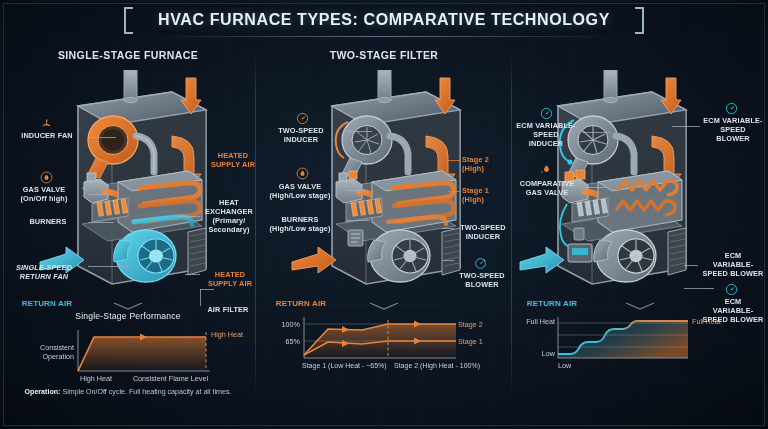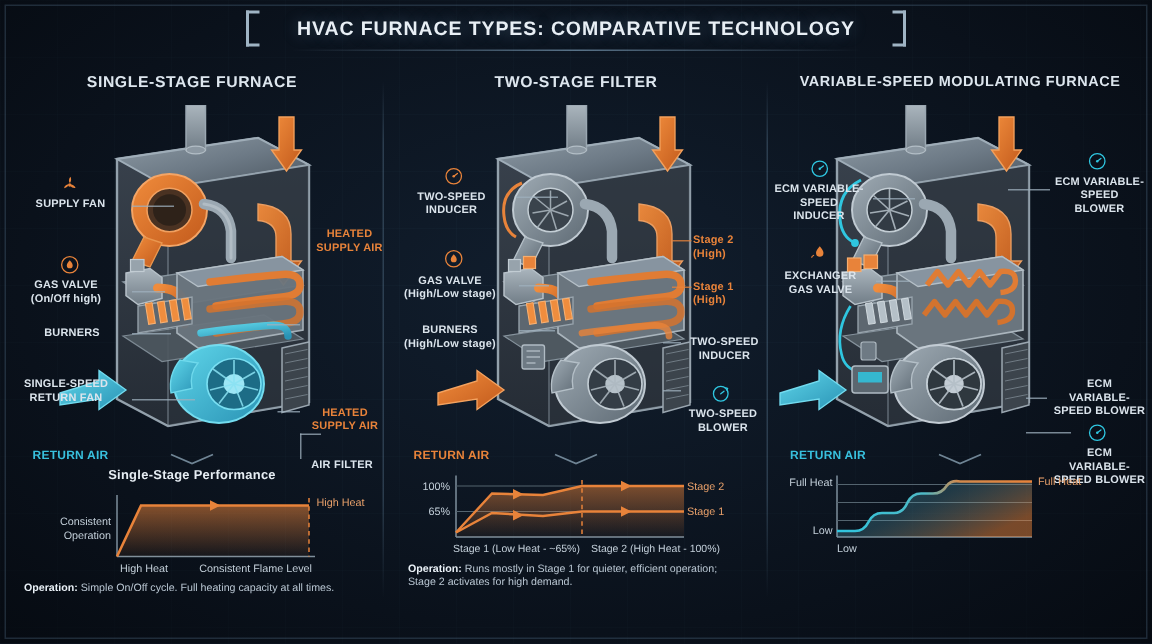"HVAC FURNACE TYPES: COMPARATIVE" .title-text { font-size: 13px -> 16px }
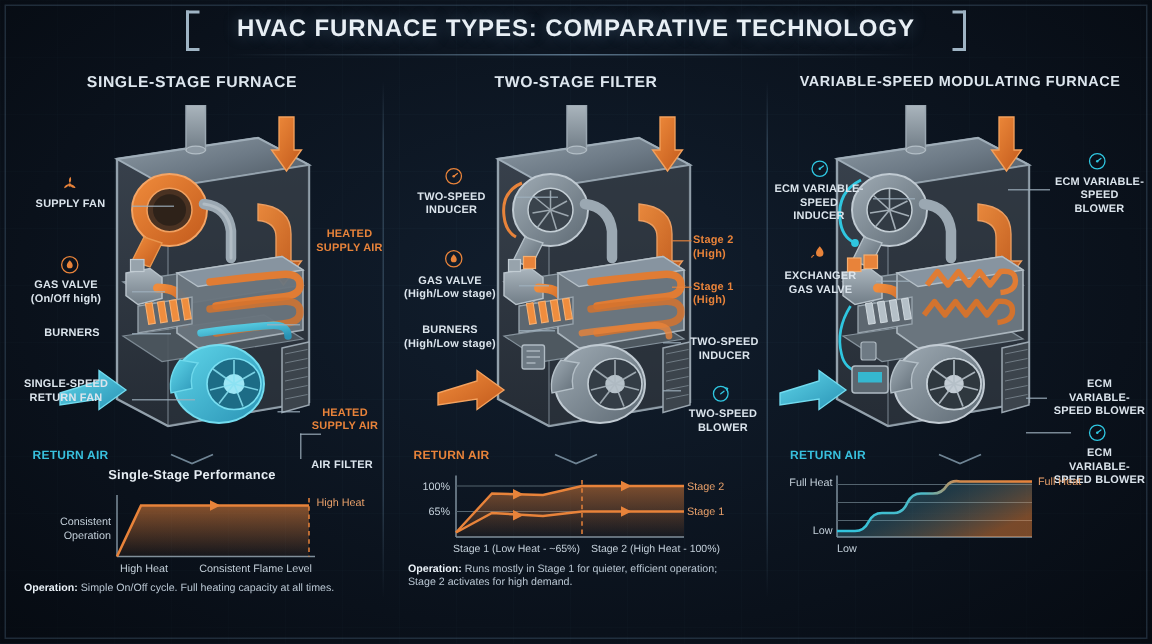"VARIABLE-SPEED MODULATING FURNACE" div.col-head { html: <div>VARIABLE-SPEED MODULATING FURNACE</div> -> none }
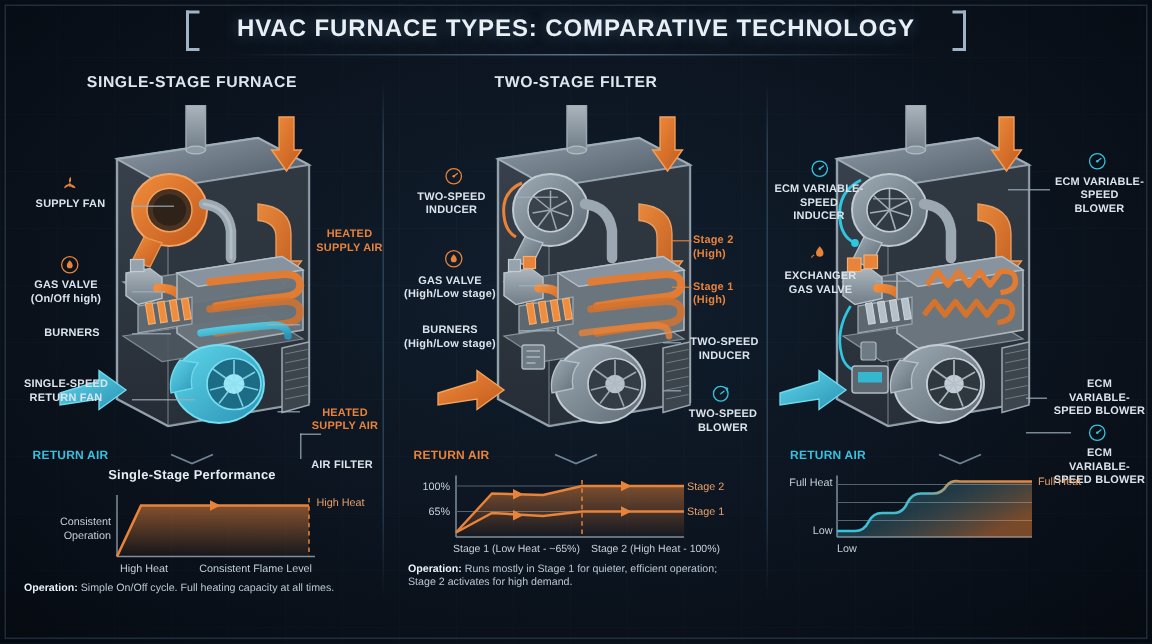"SUPPLY FAN" span { text: SUPPLY -> INDUCER }
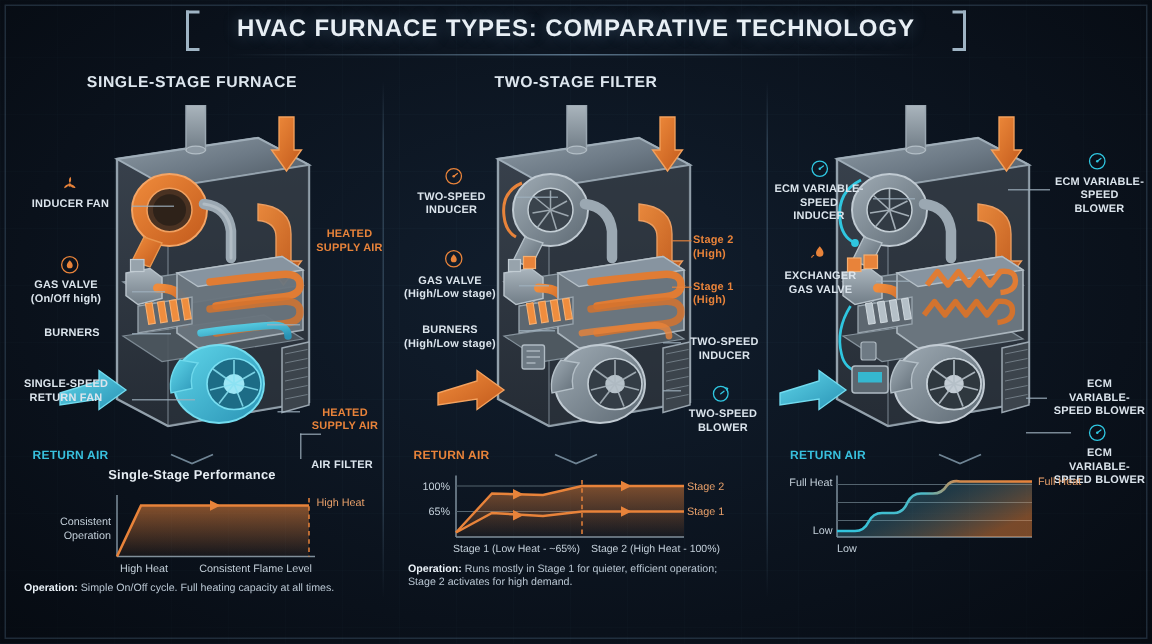"EXCHANGER" div { text: EXCHANGER -> COMPARATIVE }
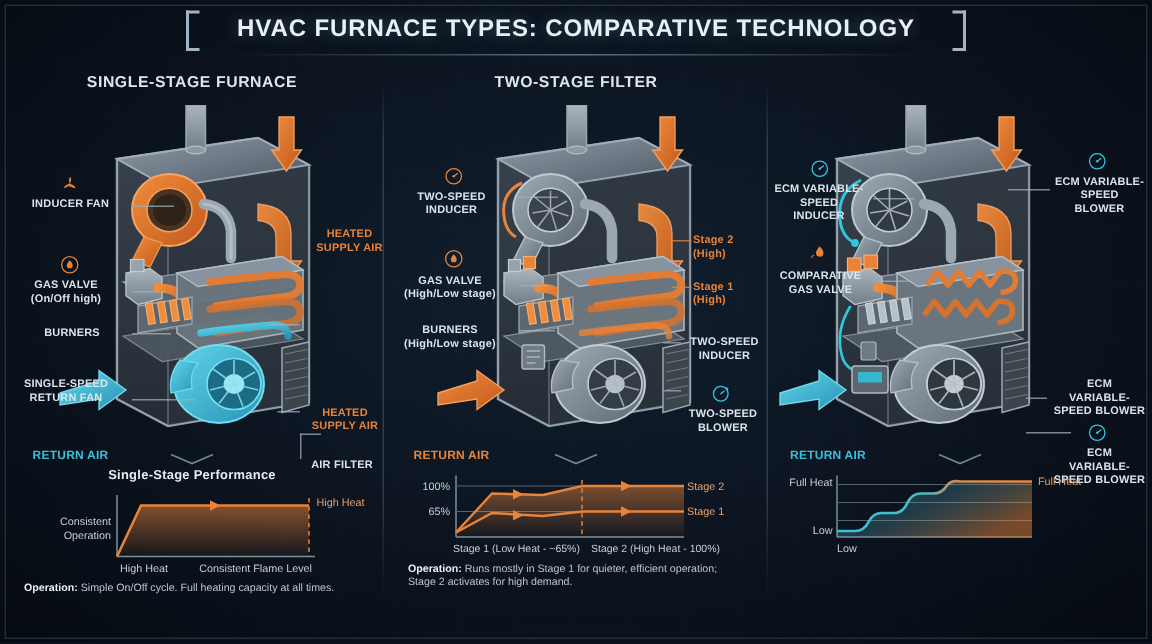"HEAT" div.lbl { html: none -> <div> <div>HEAT</div> <div>EXCHANGER</div> <div>(Primary/</div> <div>Secondary)</div> </div> }
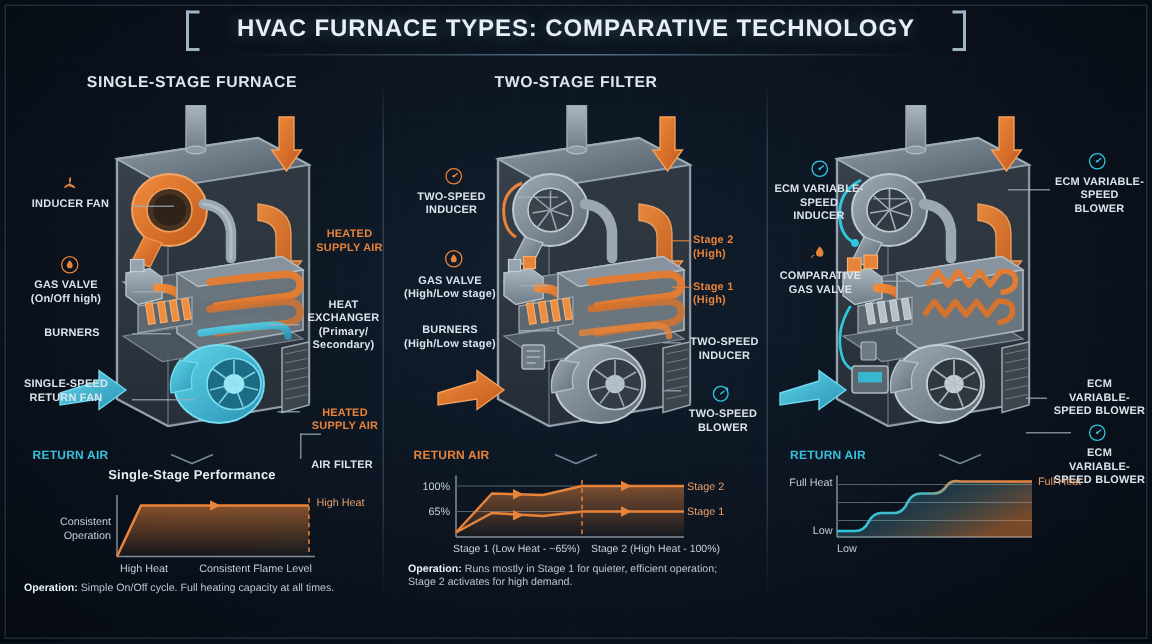"SINGLE-SPEED" div.lbl { font-style: none -> italic; top: 208px -> 220px }
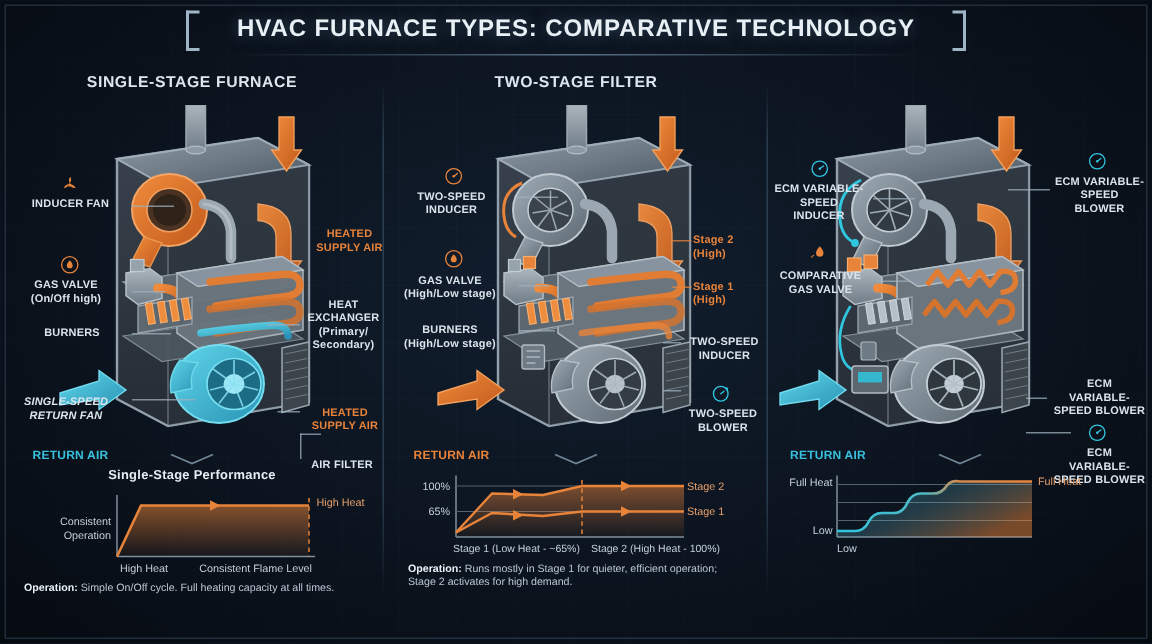"Single-Stage Performance" .chart-title { font-weight: bold -> normal }
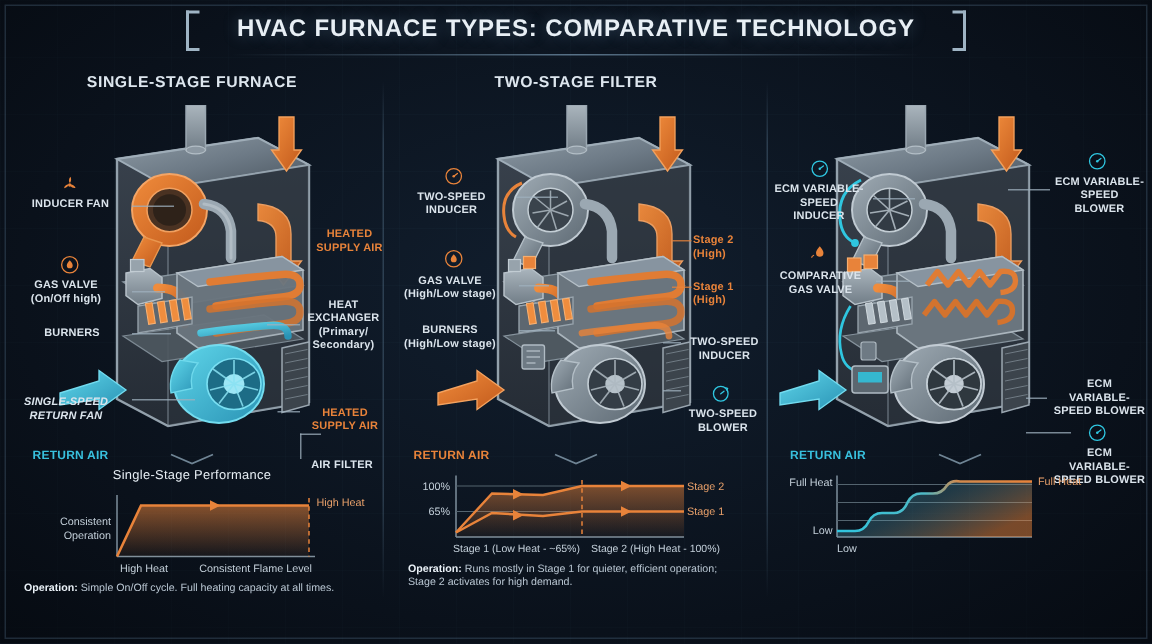"Operation: Runs mostly in Stage" div.caption { html: <div> <b>Operation:</b><span> Runs mostly in Stage 1 for quieter, efficient operation; Stage 2 activates for high demand.</span> </div> -> none }
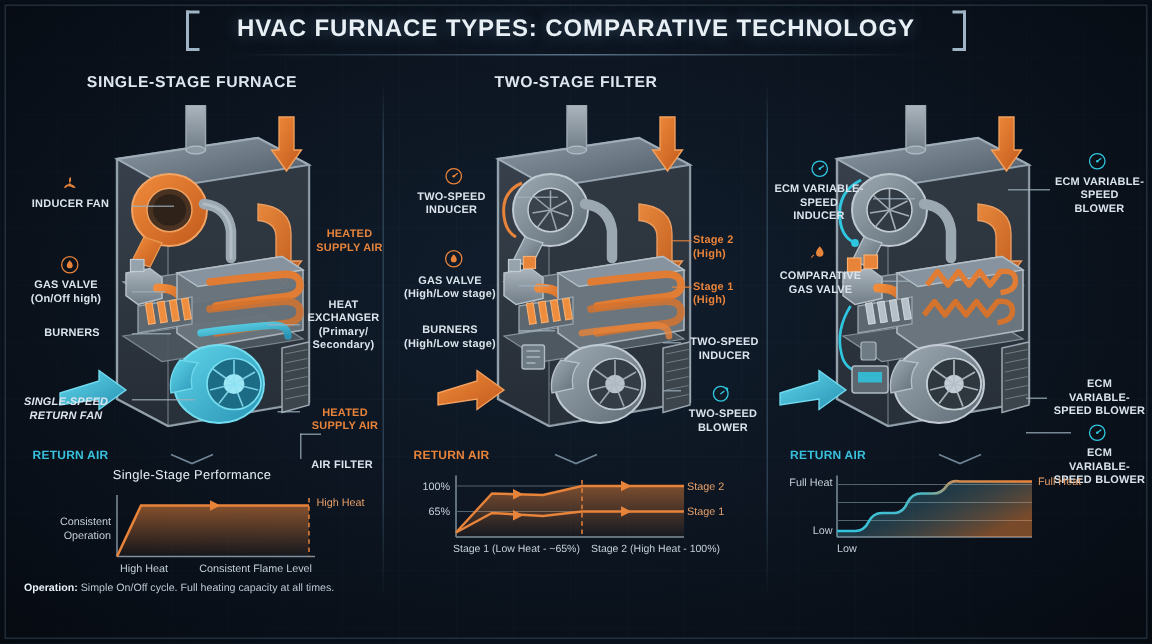"Operation: Simple On/Off cycle. Full" .caption { text-align: none -> center }
